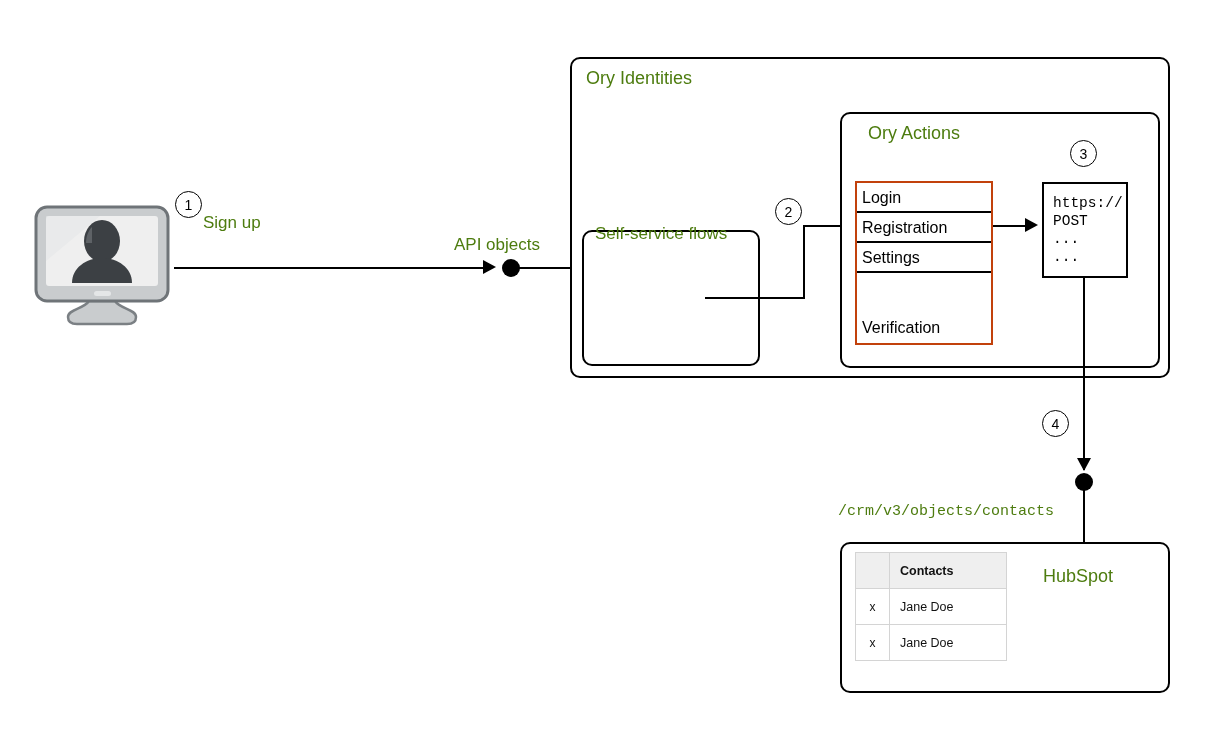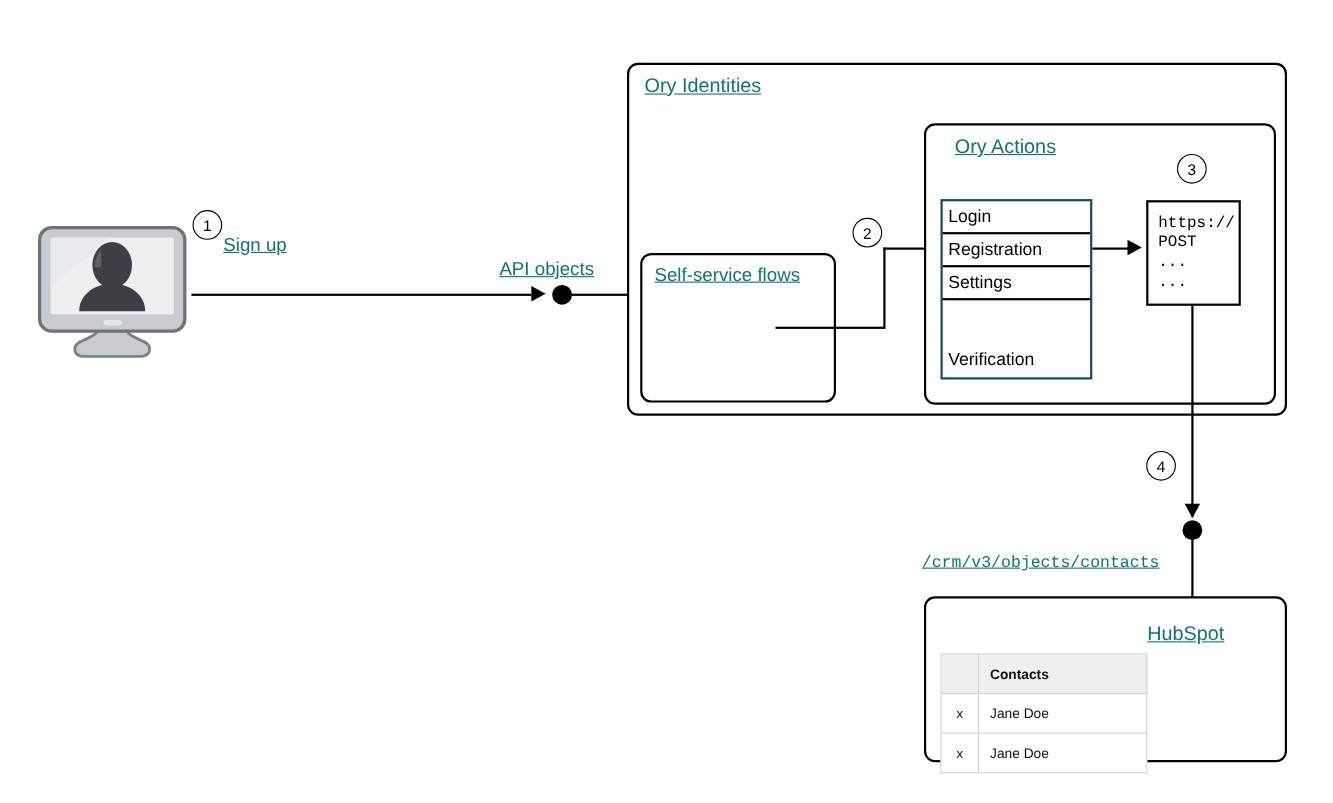"Ory Identities" .label { color: #0f766e -> #4d7c0f; text-decoration: underline -> none }
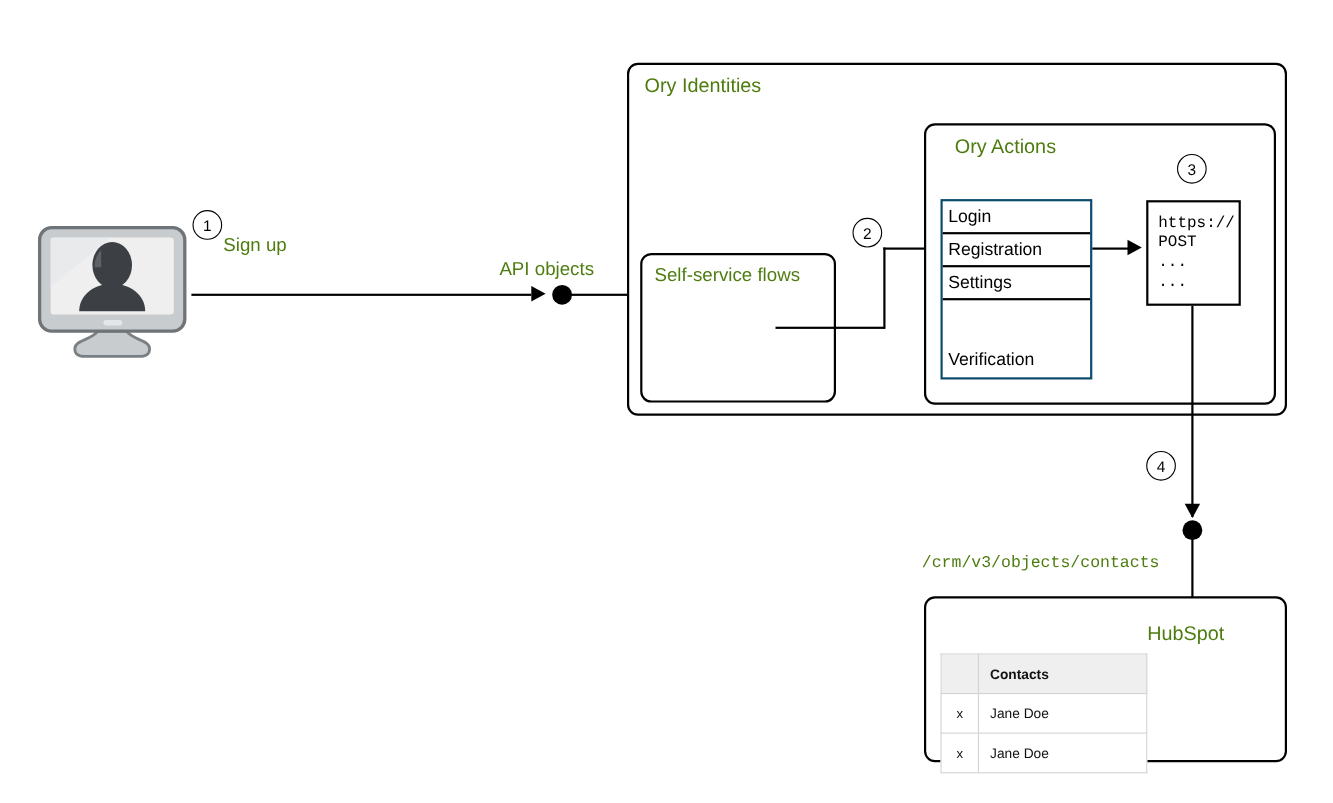"Login" .flow-list { border: 2px solid #0c4a6e -> 2px solid #c2410c }
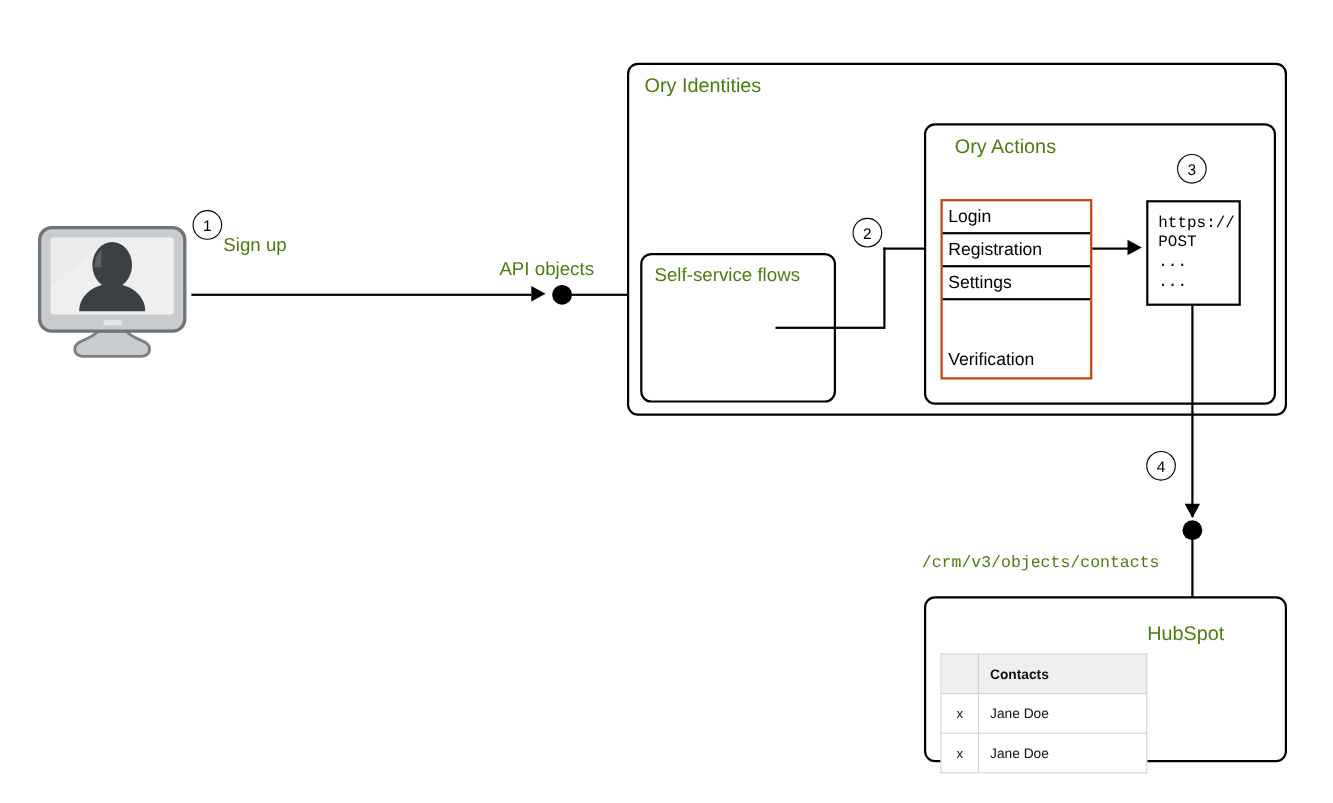"Self-service flows" div.label { top: 240px -> 224px }
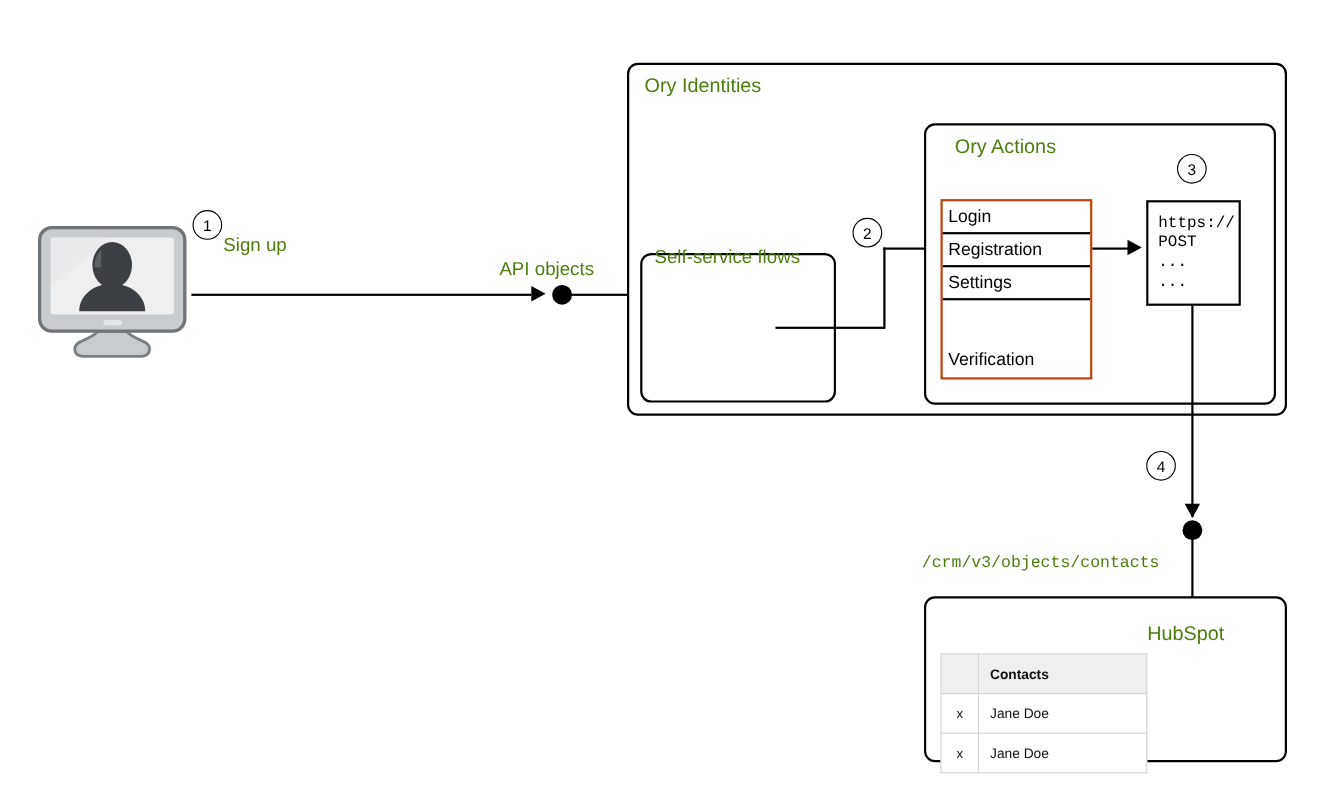"Contacts" table.contacts-table { top: 594px -> 552px; width: 188px -> 152px }
